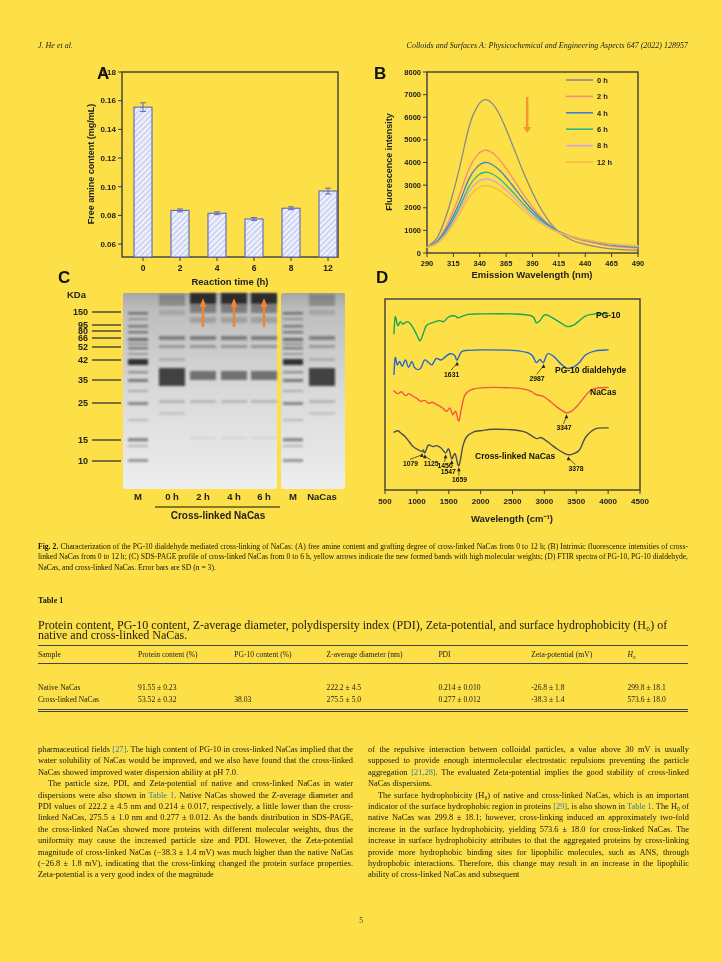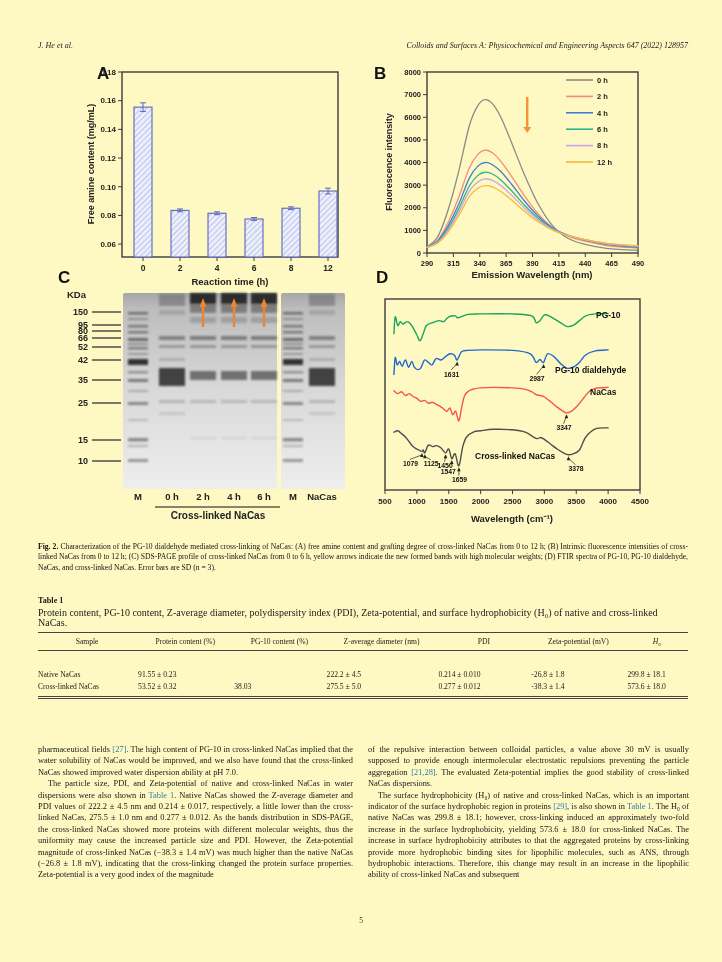"J. He et al." .page { background: #fef9c3 -> #fde047 }
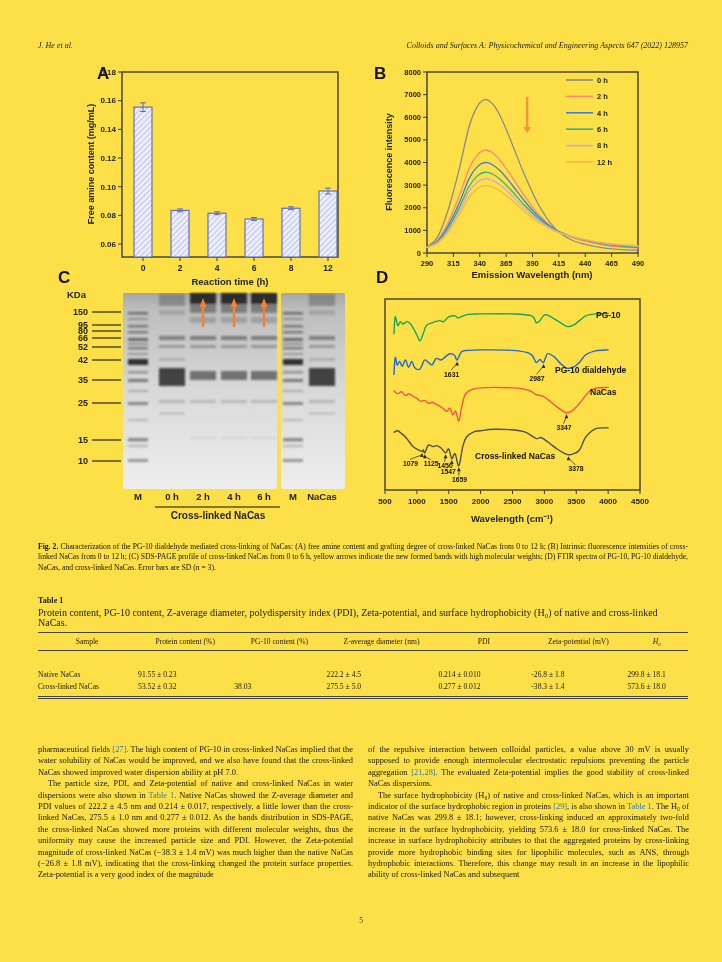"Protein content, PG-10 content," .tw .tc { font-size: 10px -> 12px; margin-top: 3px -> 16px }
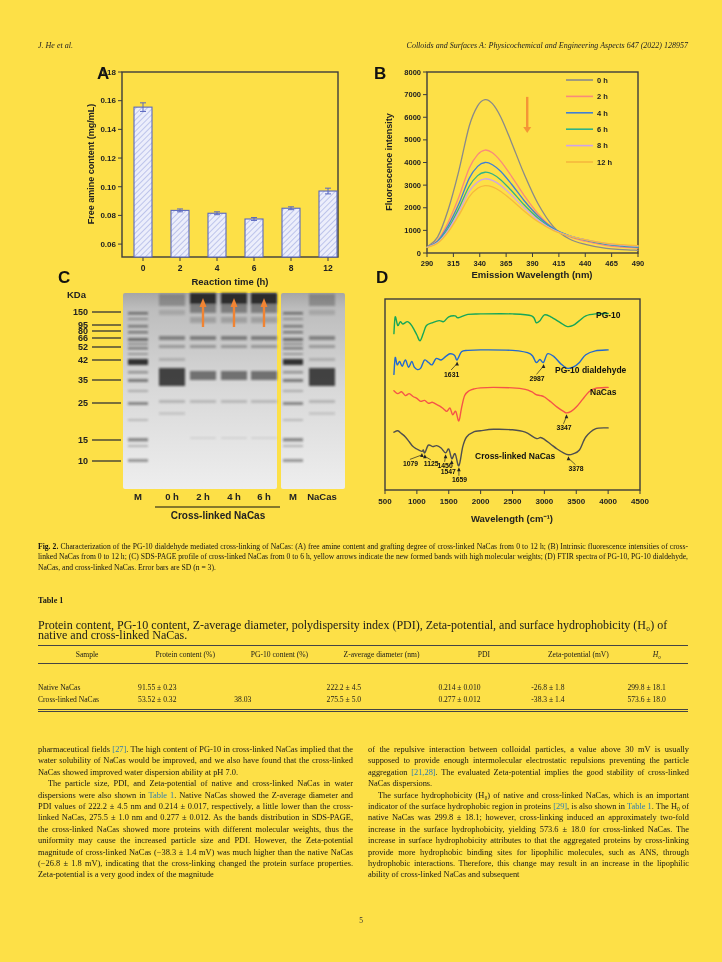"Sample" .tw th { text-align: center -> left }
